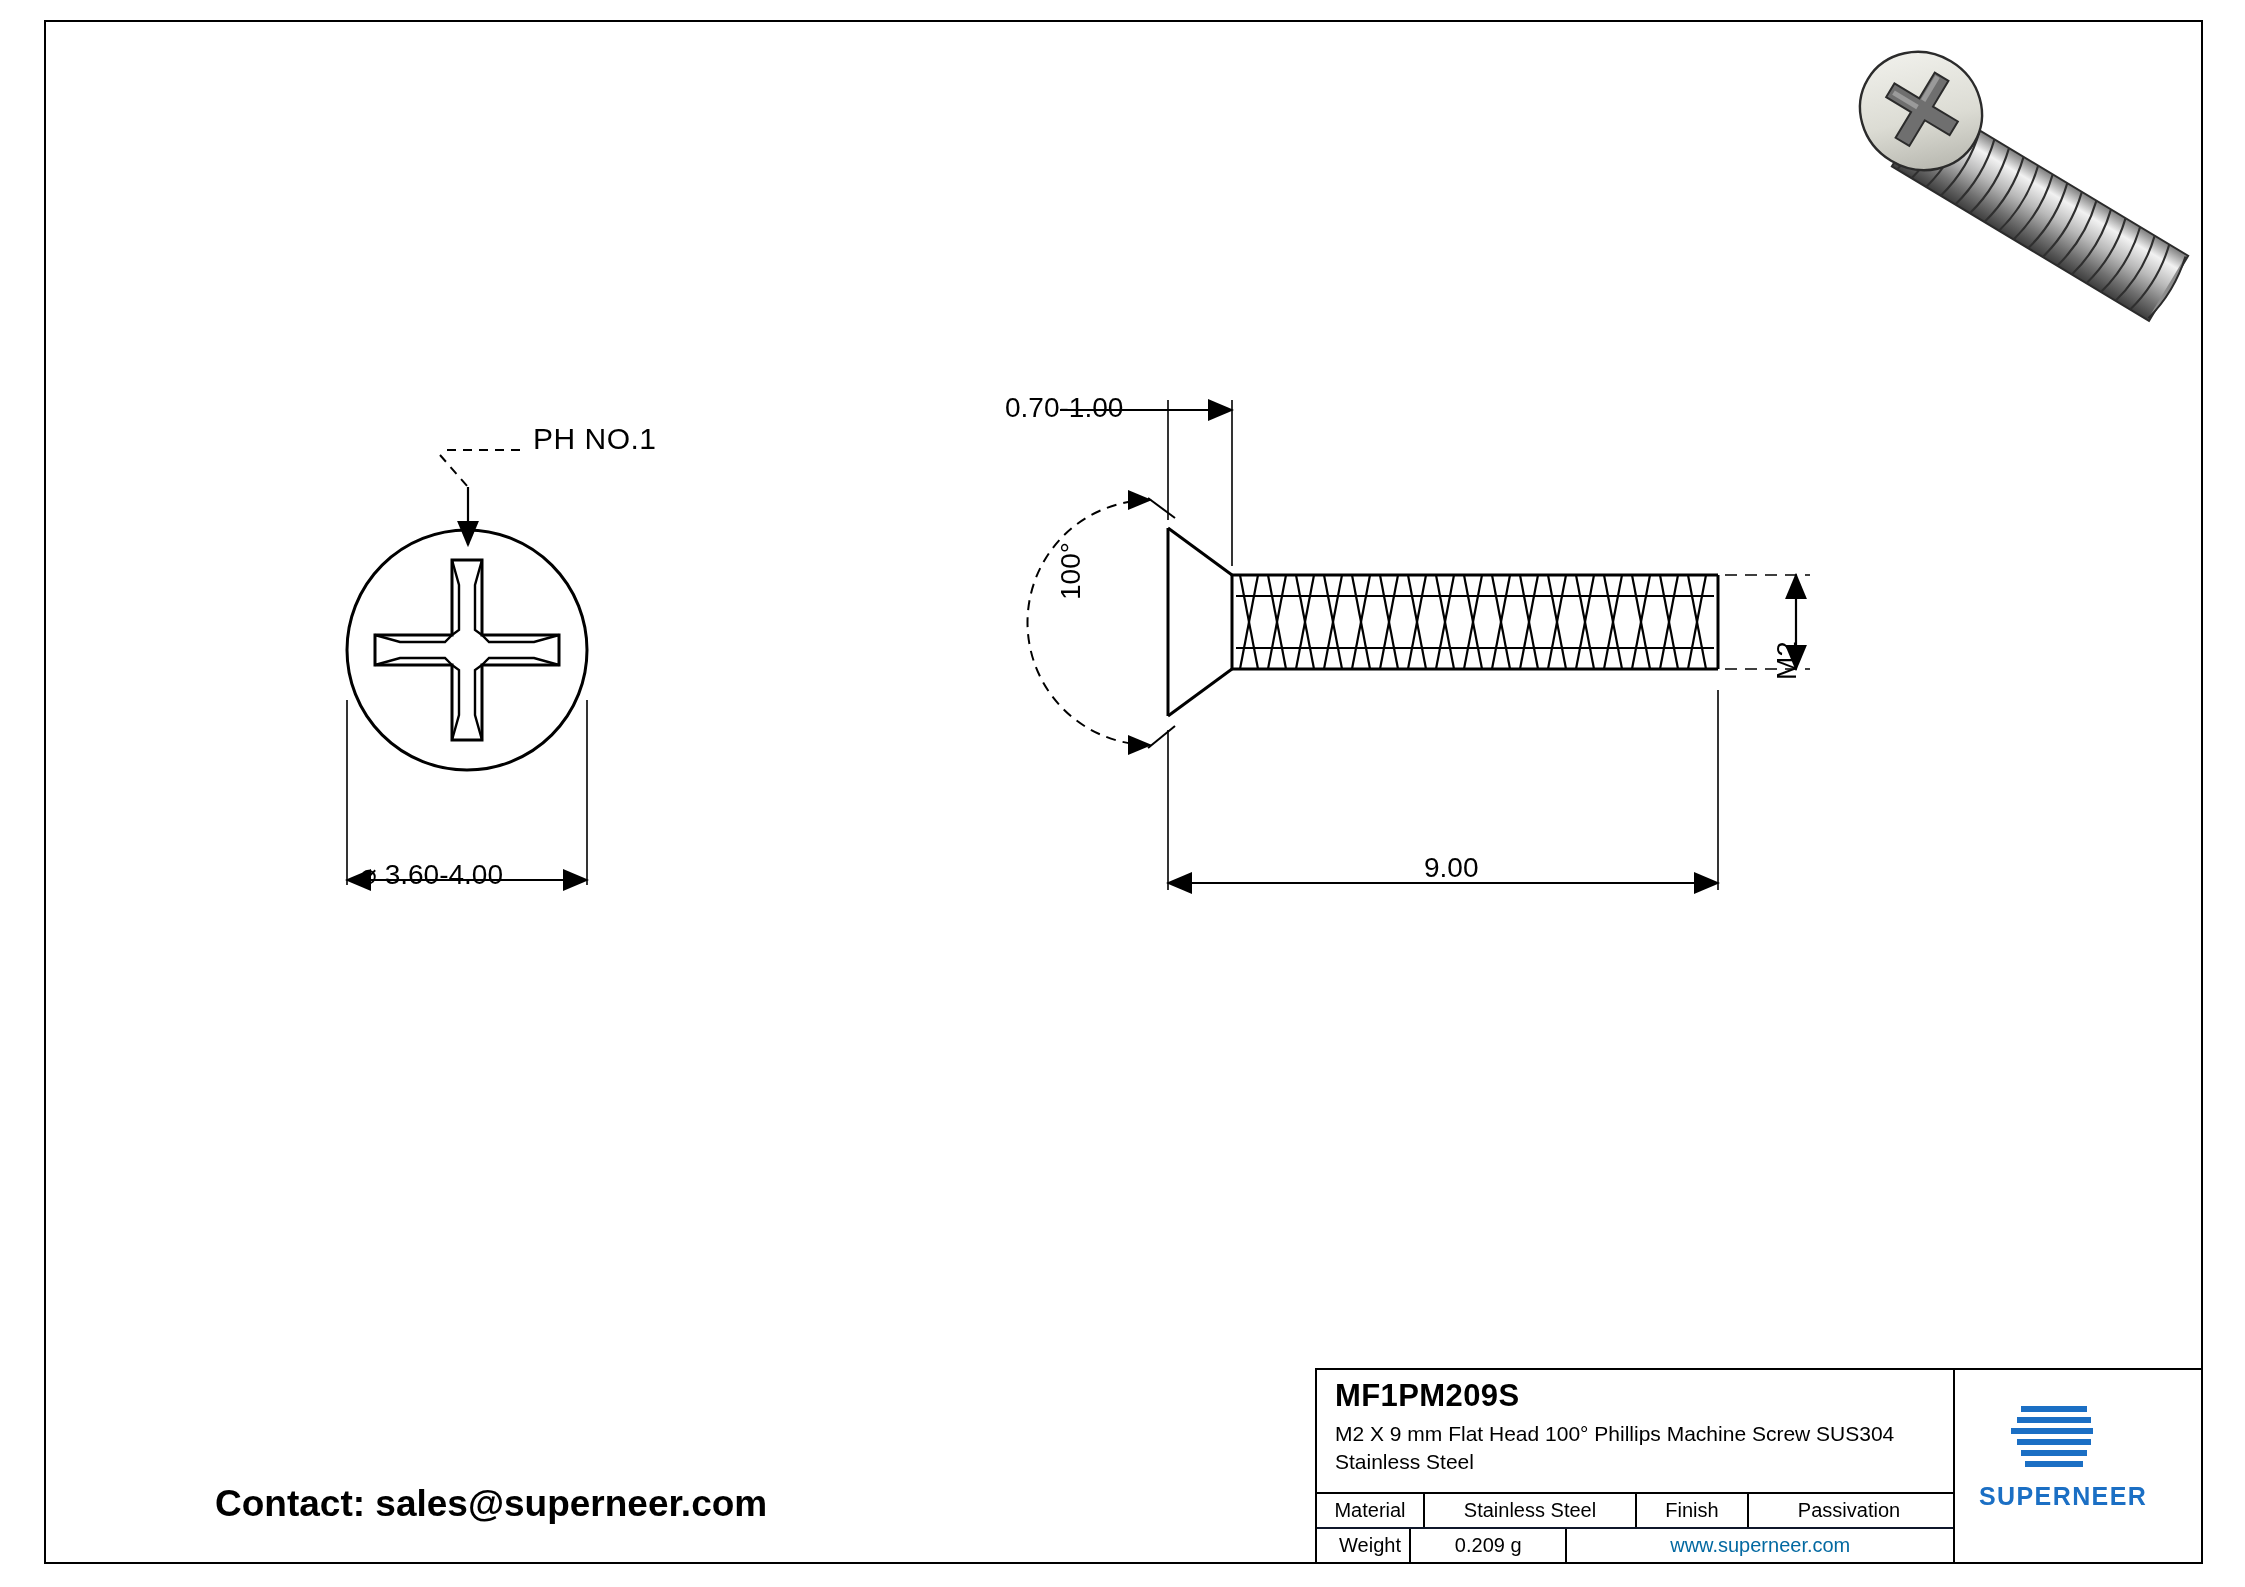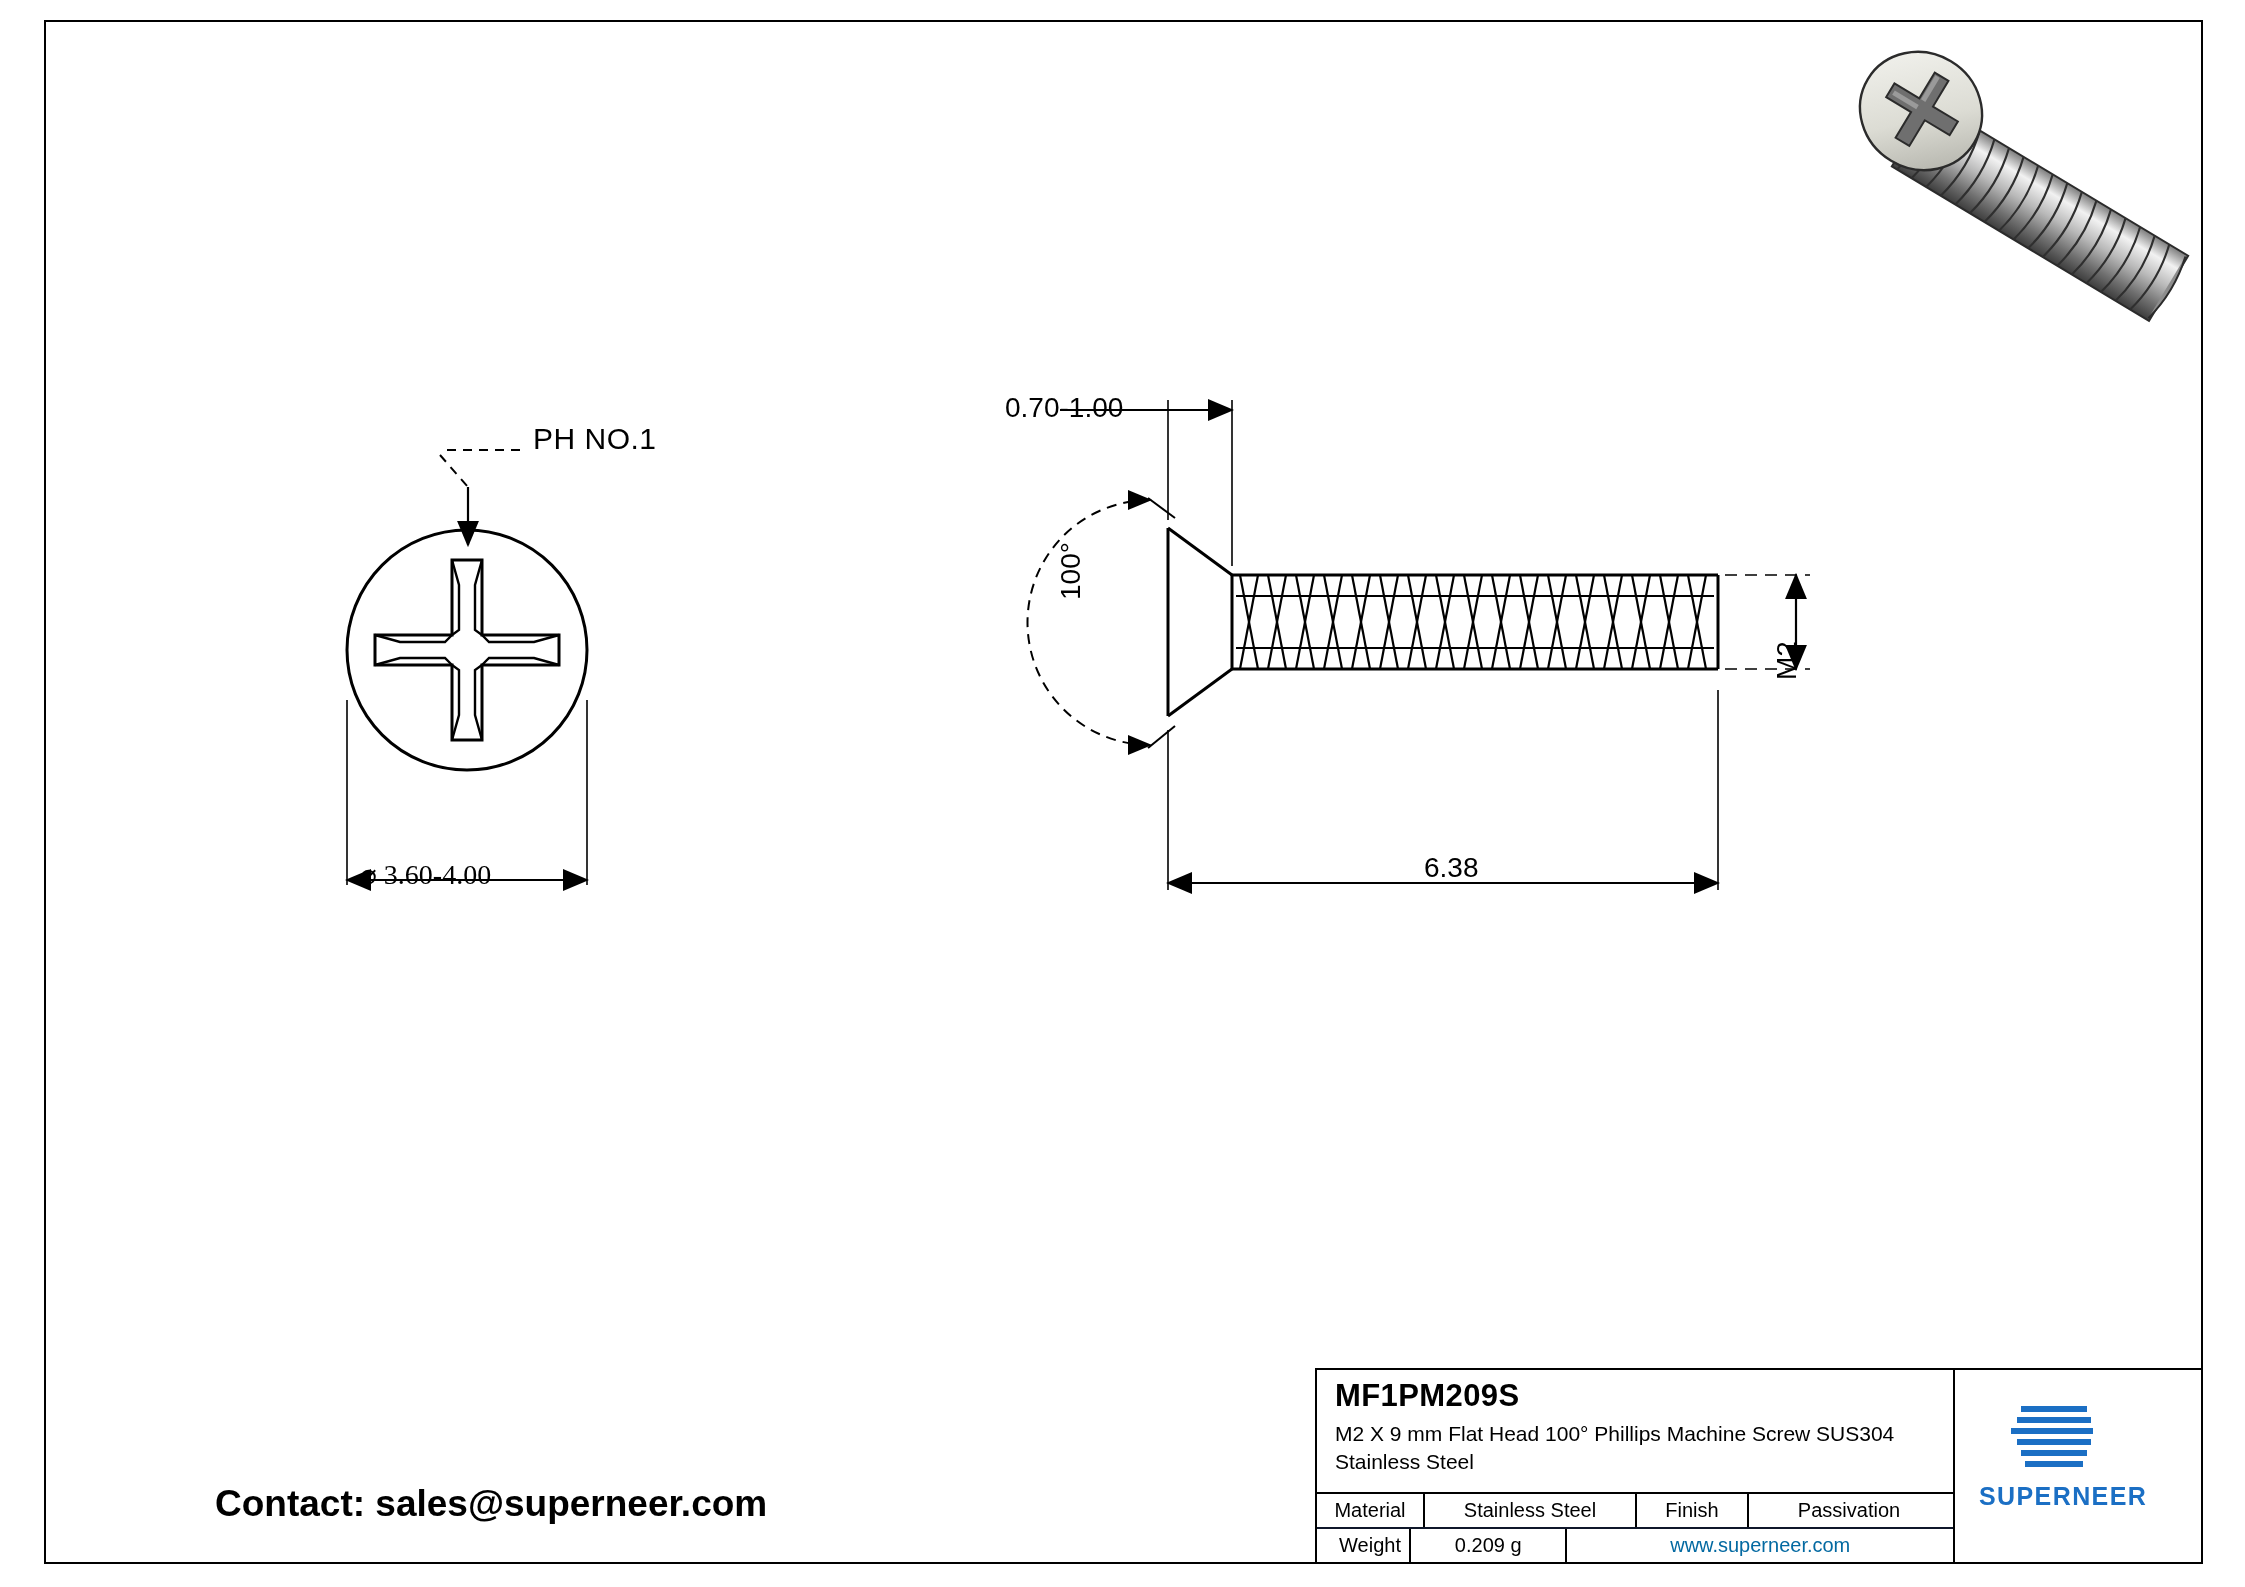"⌀ 3.60-4.00" #lbl-dia { font-family: Liberation Serif, serif -> none }
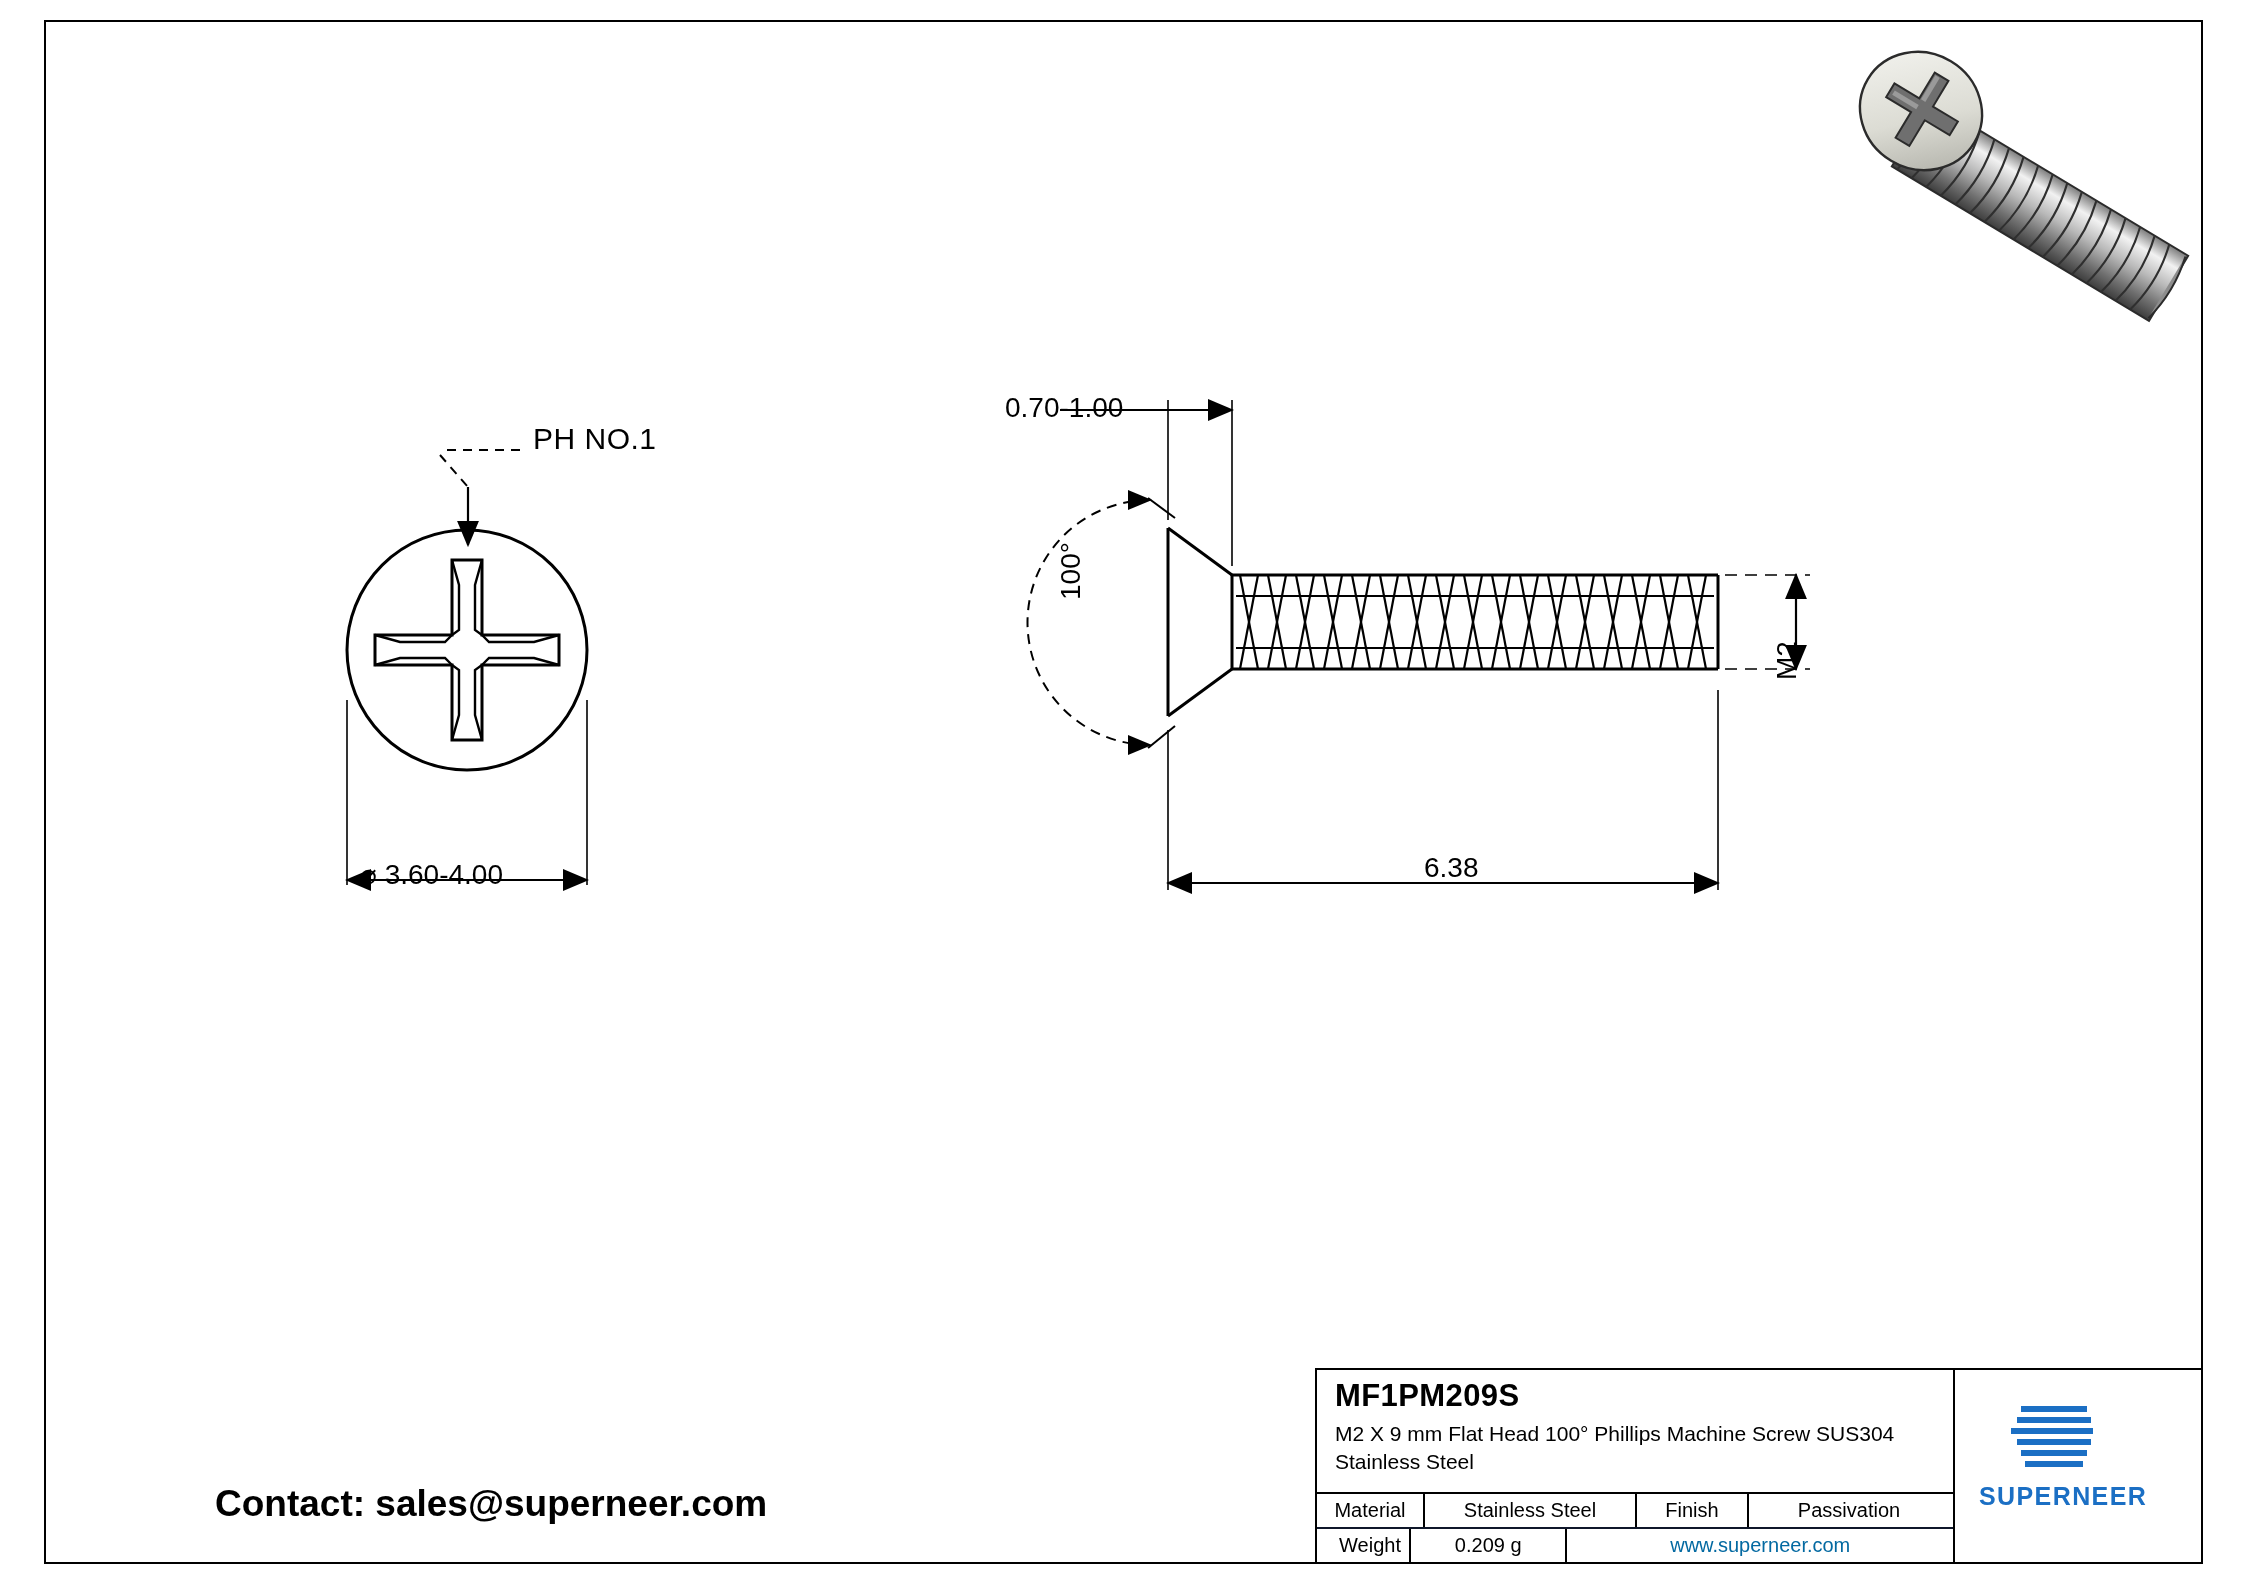"6.38" div.lbl { text: 6.38 -> 9.00 }
